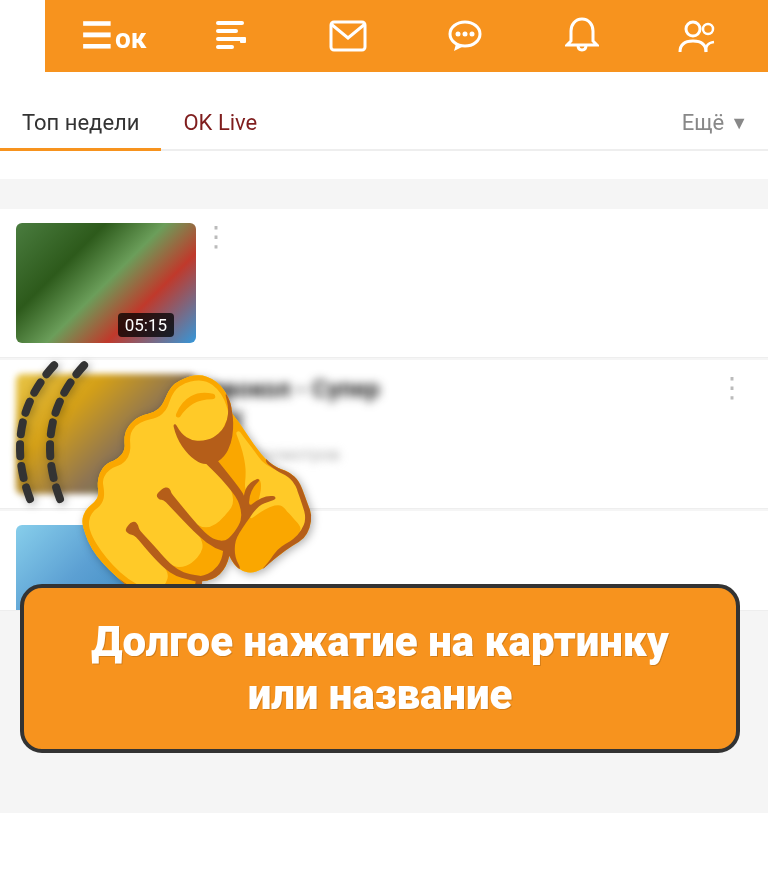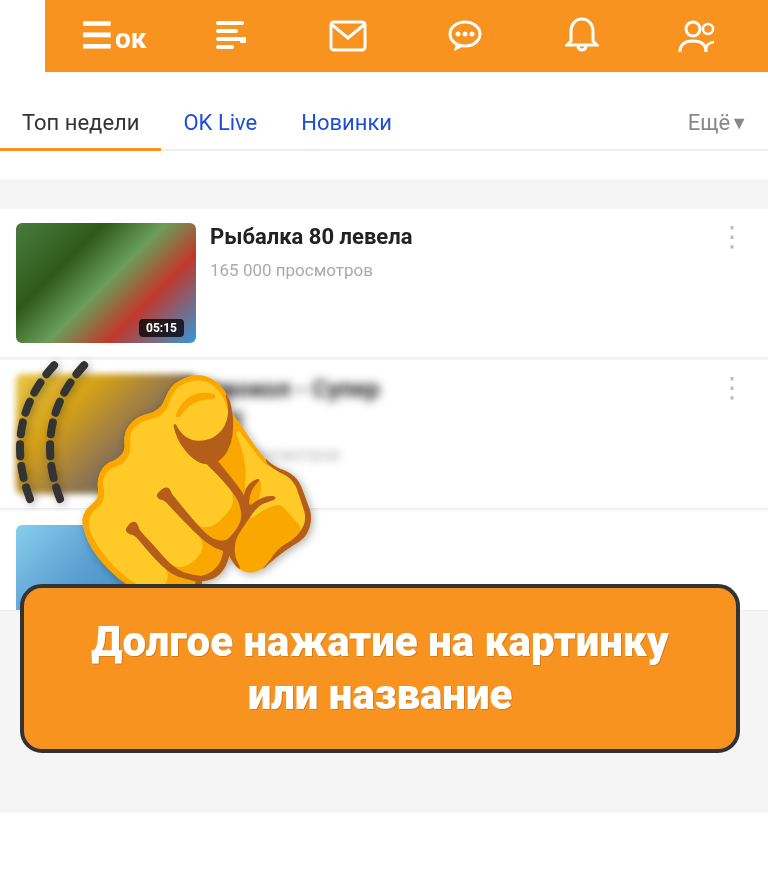"OK Live" .tab-item { color: #1d4ed8 -> #7f1d1d }
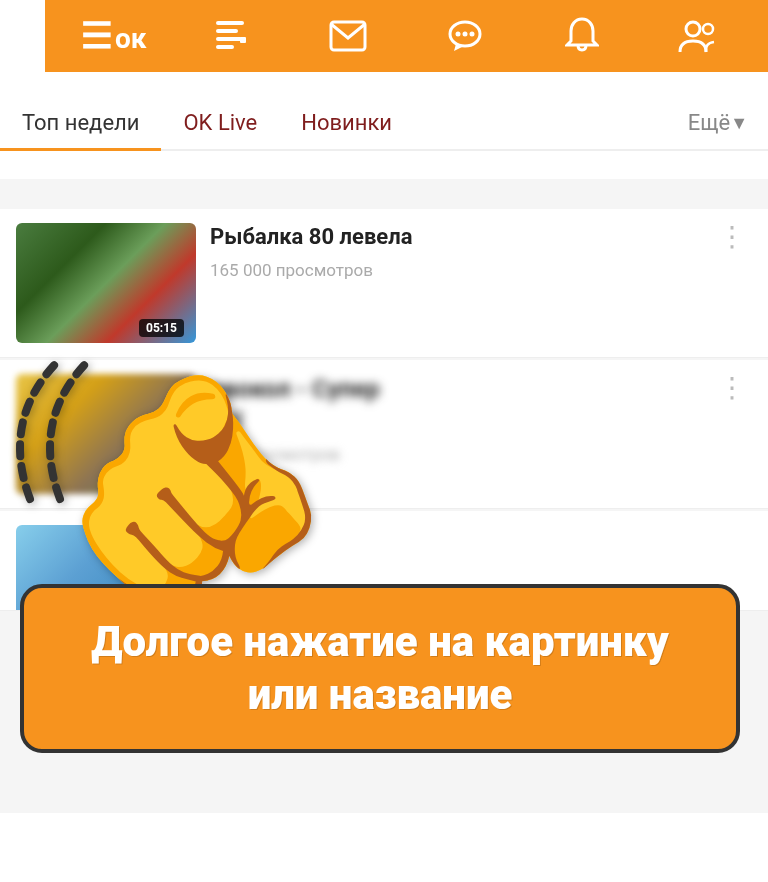"Новинки" div.tab-item { html: <div> <span>Новинки</span> </div> -> none }
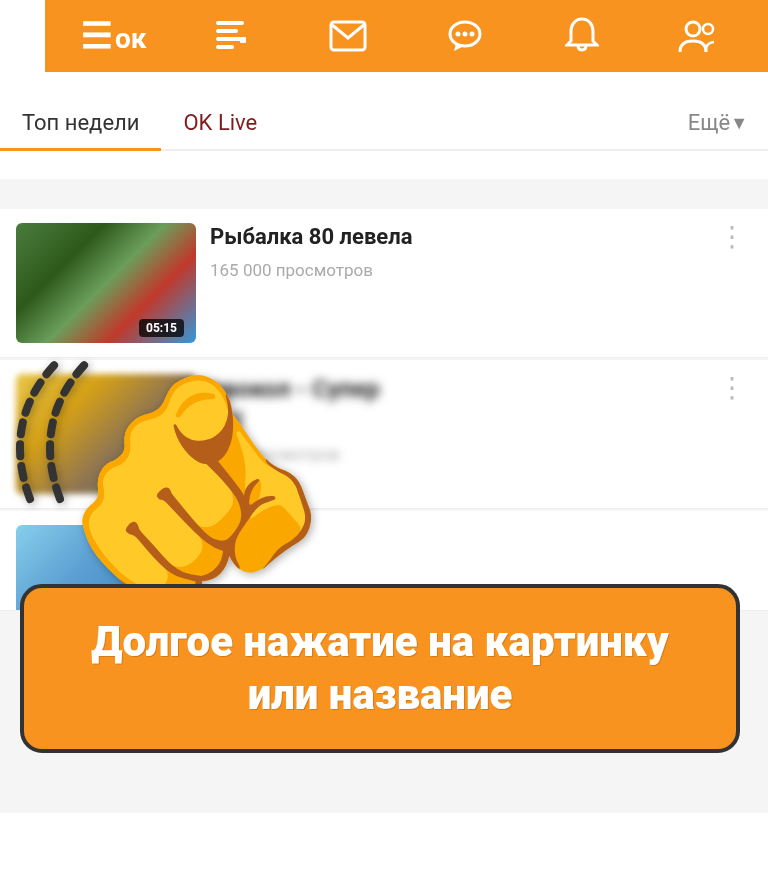"Ещё" .tab-more { gap: none -> 6px }
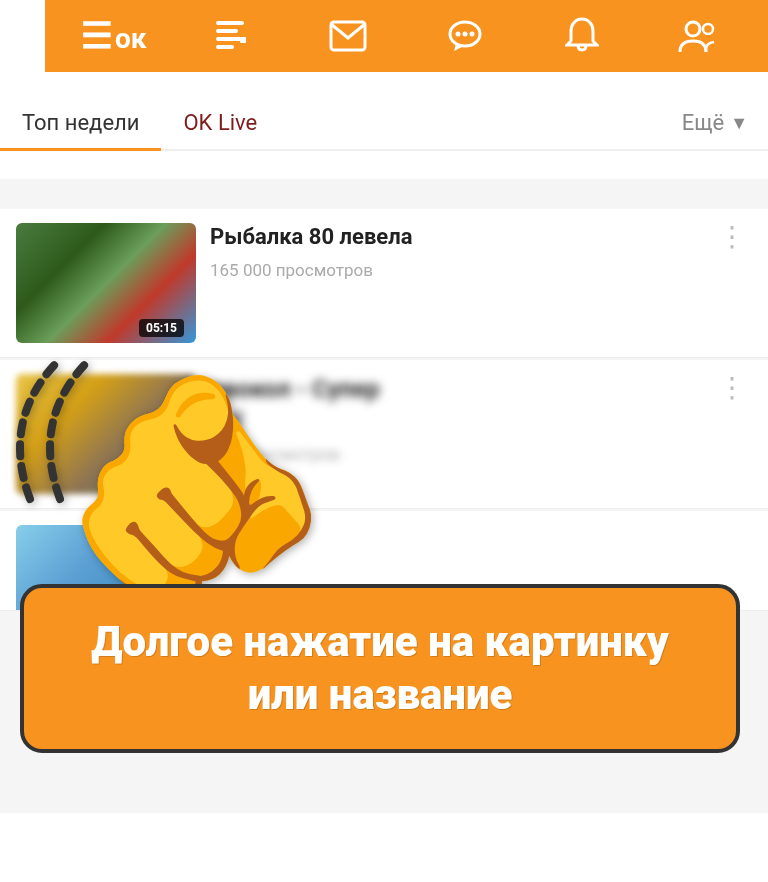"Рыбалка 80 левела" div.video-info { html: <div> <div>Рыбалка 80 левела</div> <div>165 000 просмотров</div> </div> -> none }
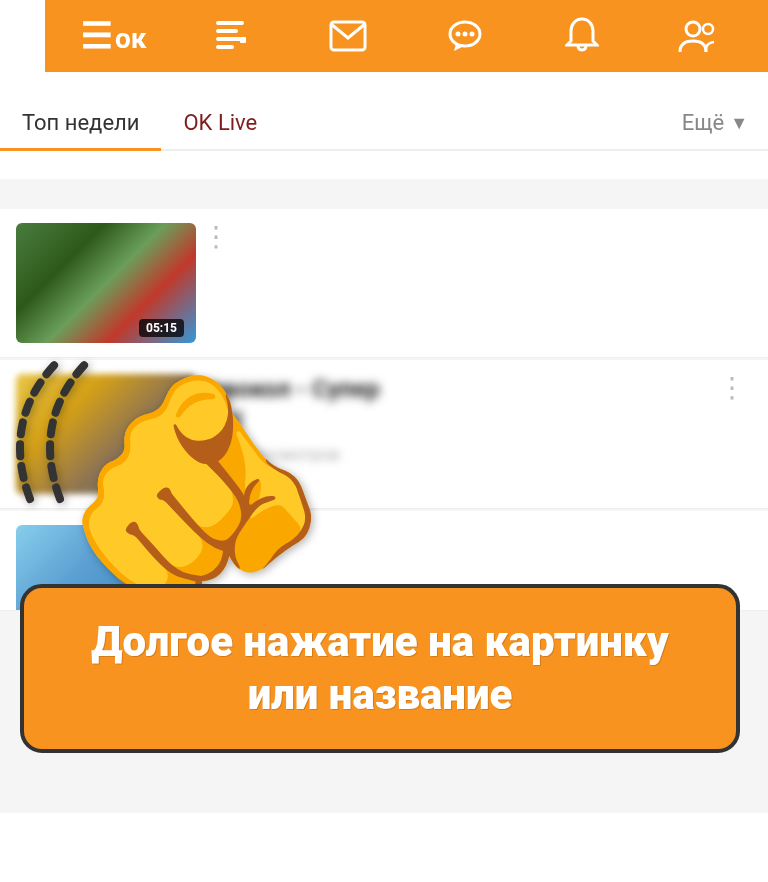"05:15" .video-duration { font-size: 12px -> 17px; font-weight: bold -> normal; right: 12px -> 22px }
